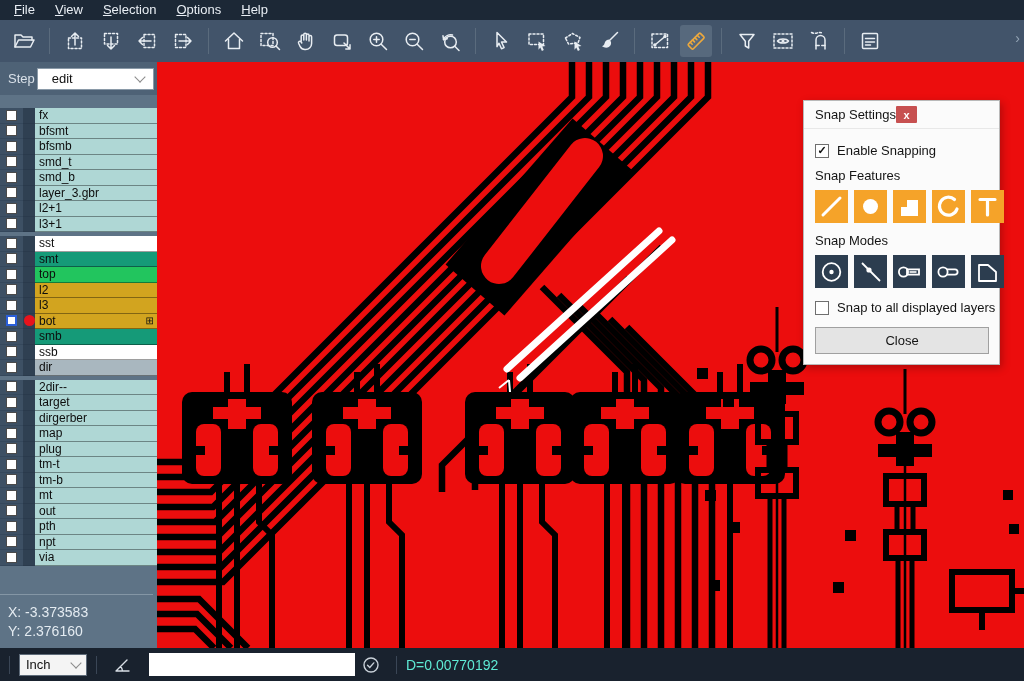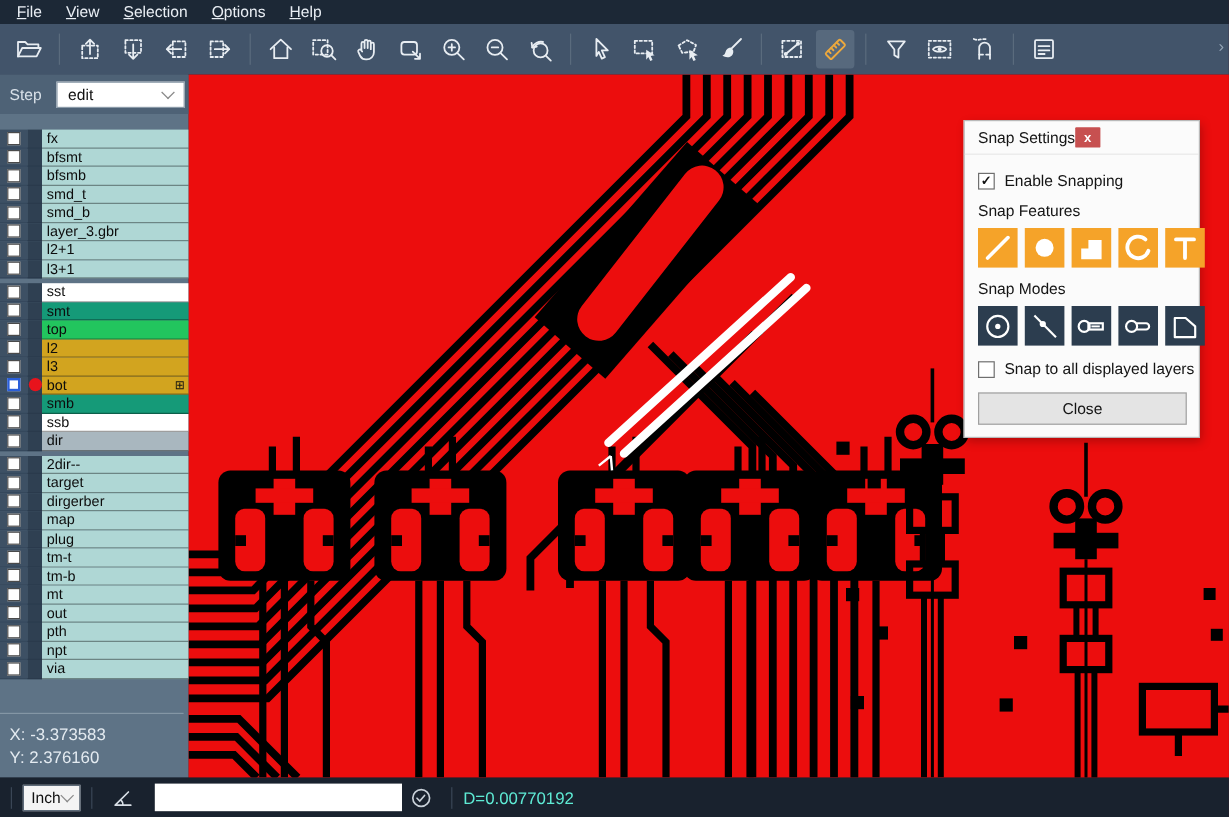"Step" .step-label { margin-right: 12px -> 2px }
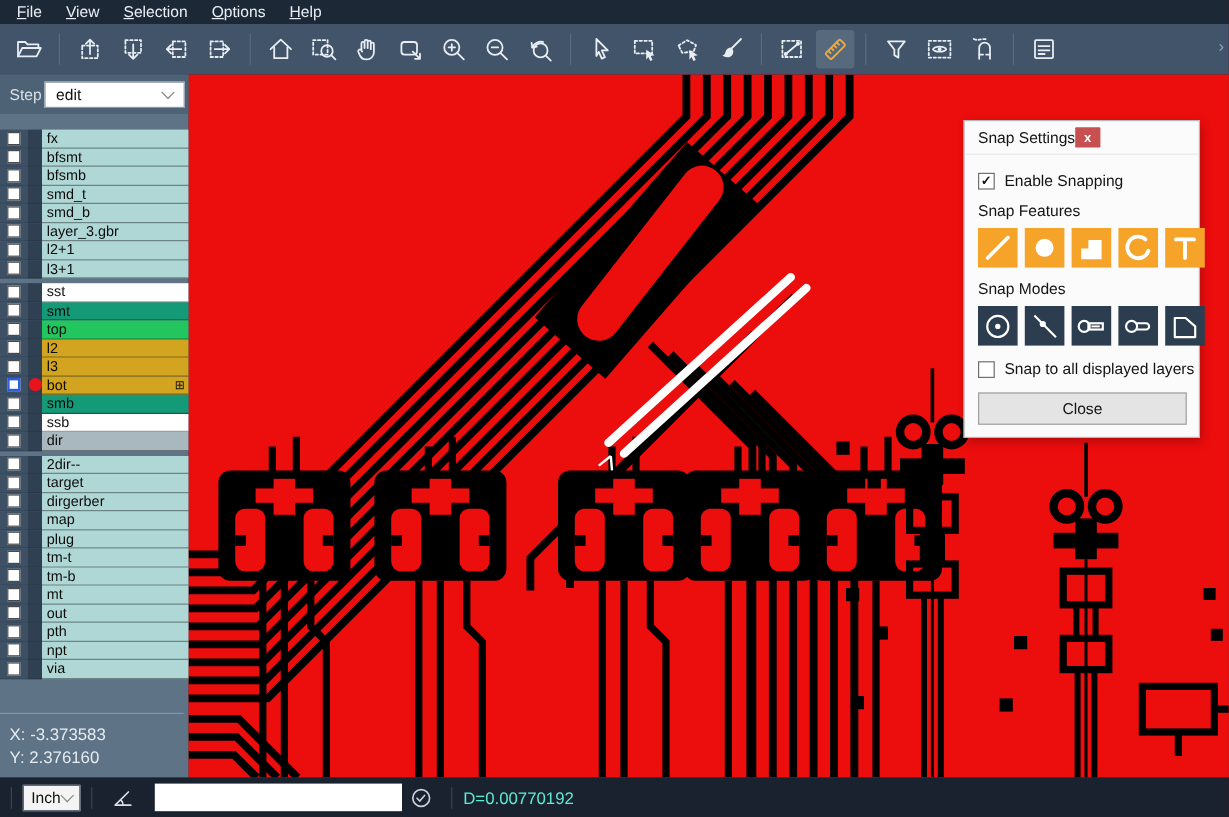"edit" .step-select { padding-left: 9px -> 14px }
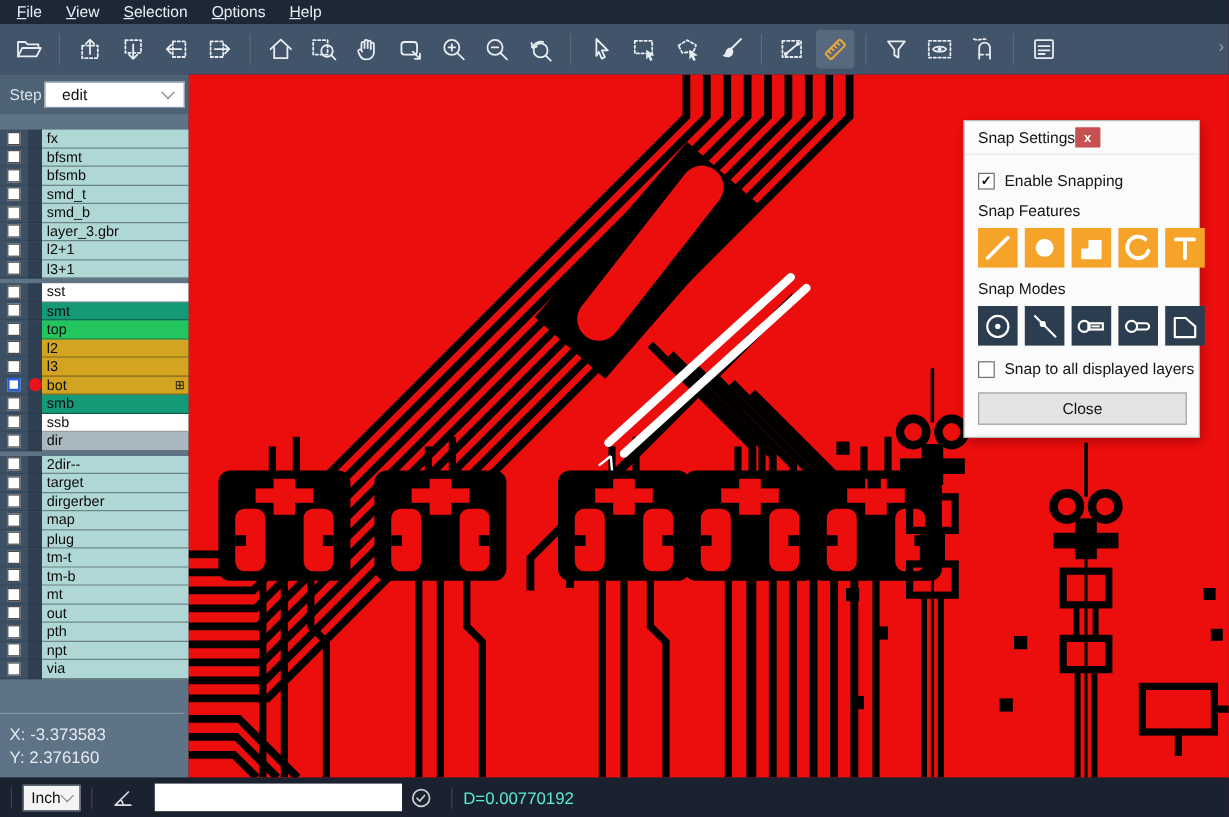"Inch" .unit-select { width: 48px -> 68px }
